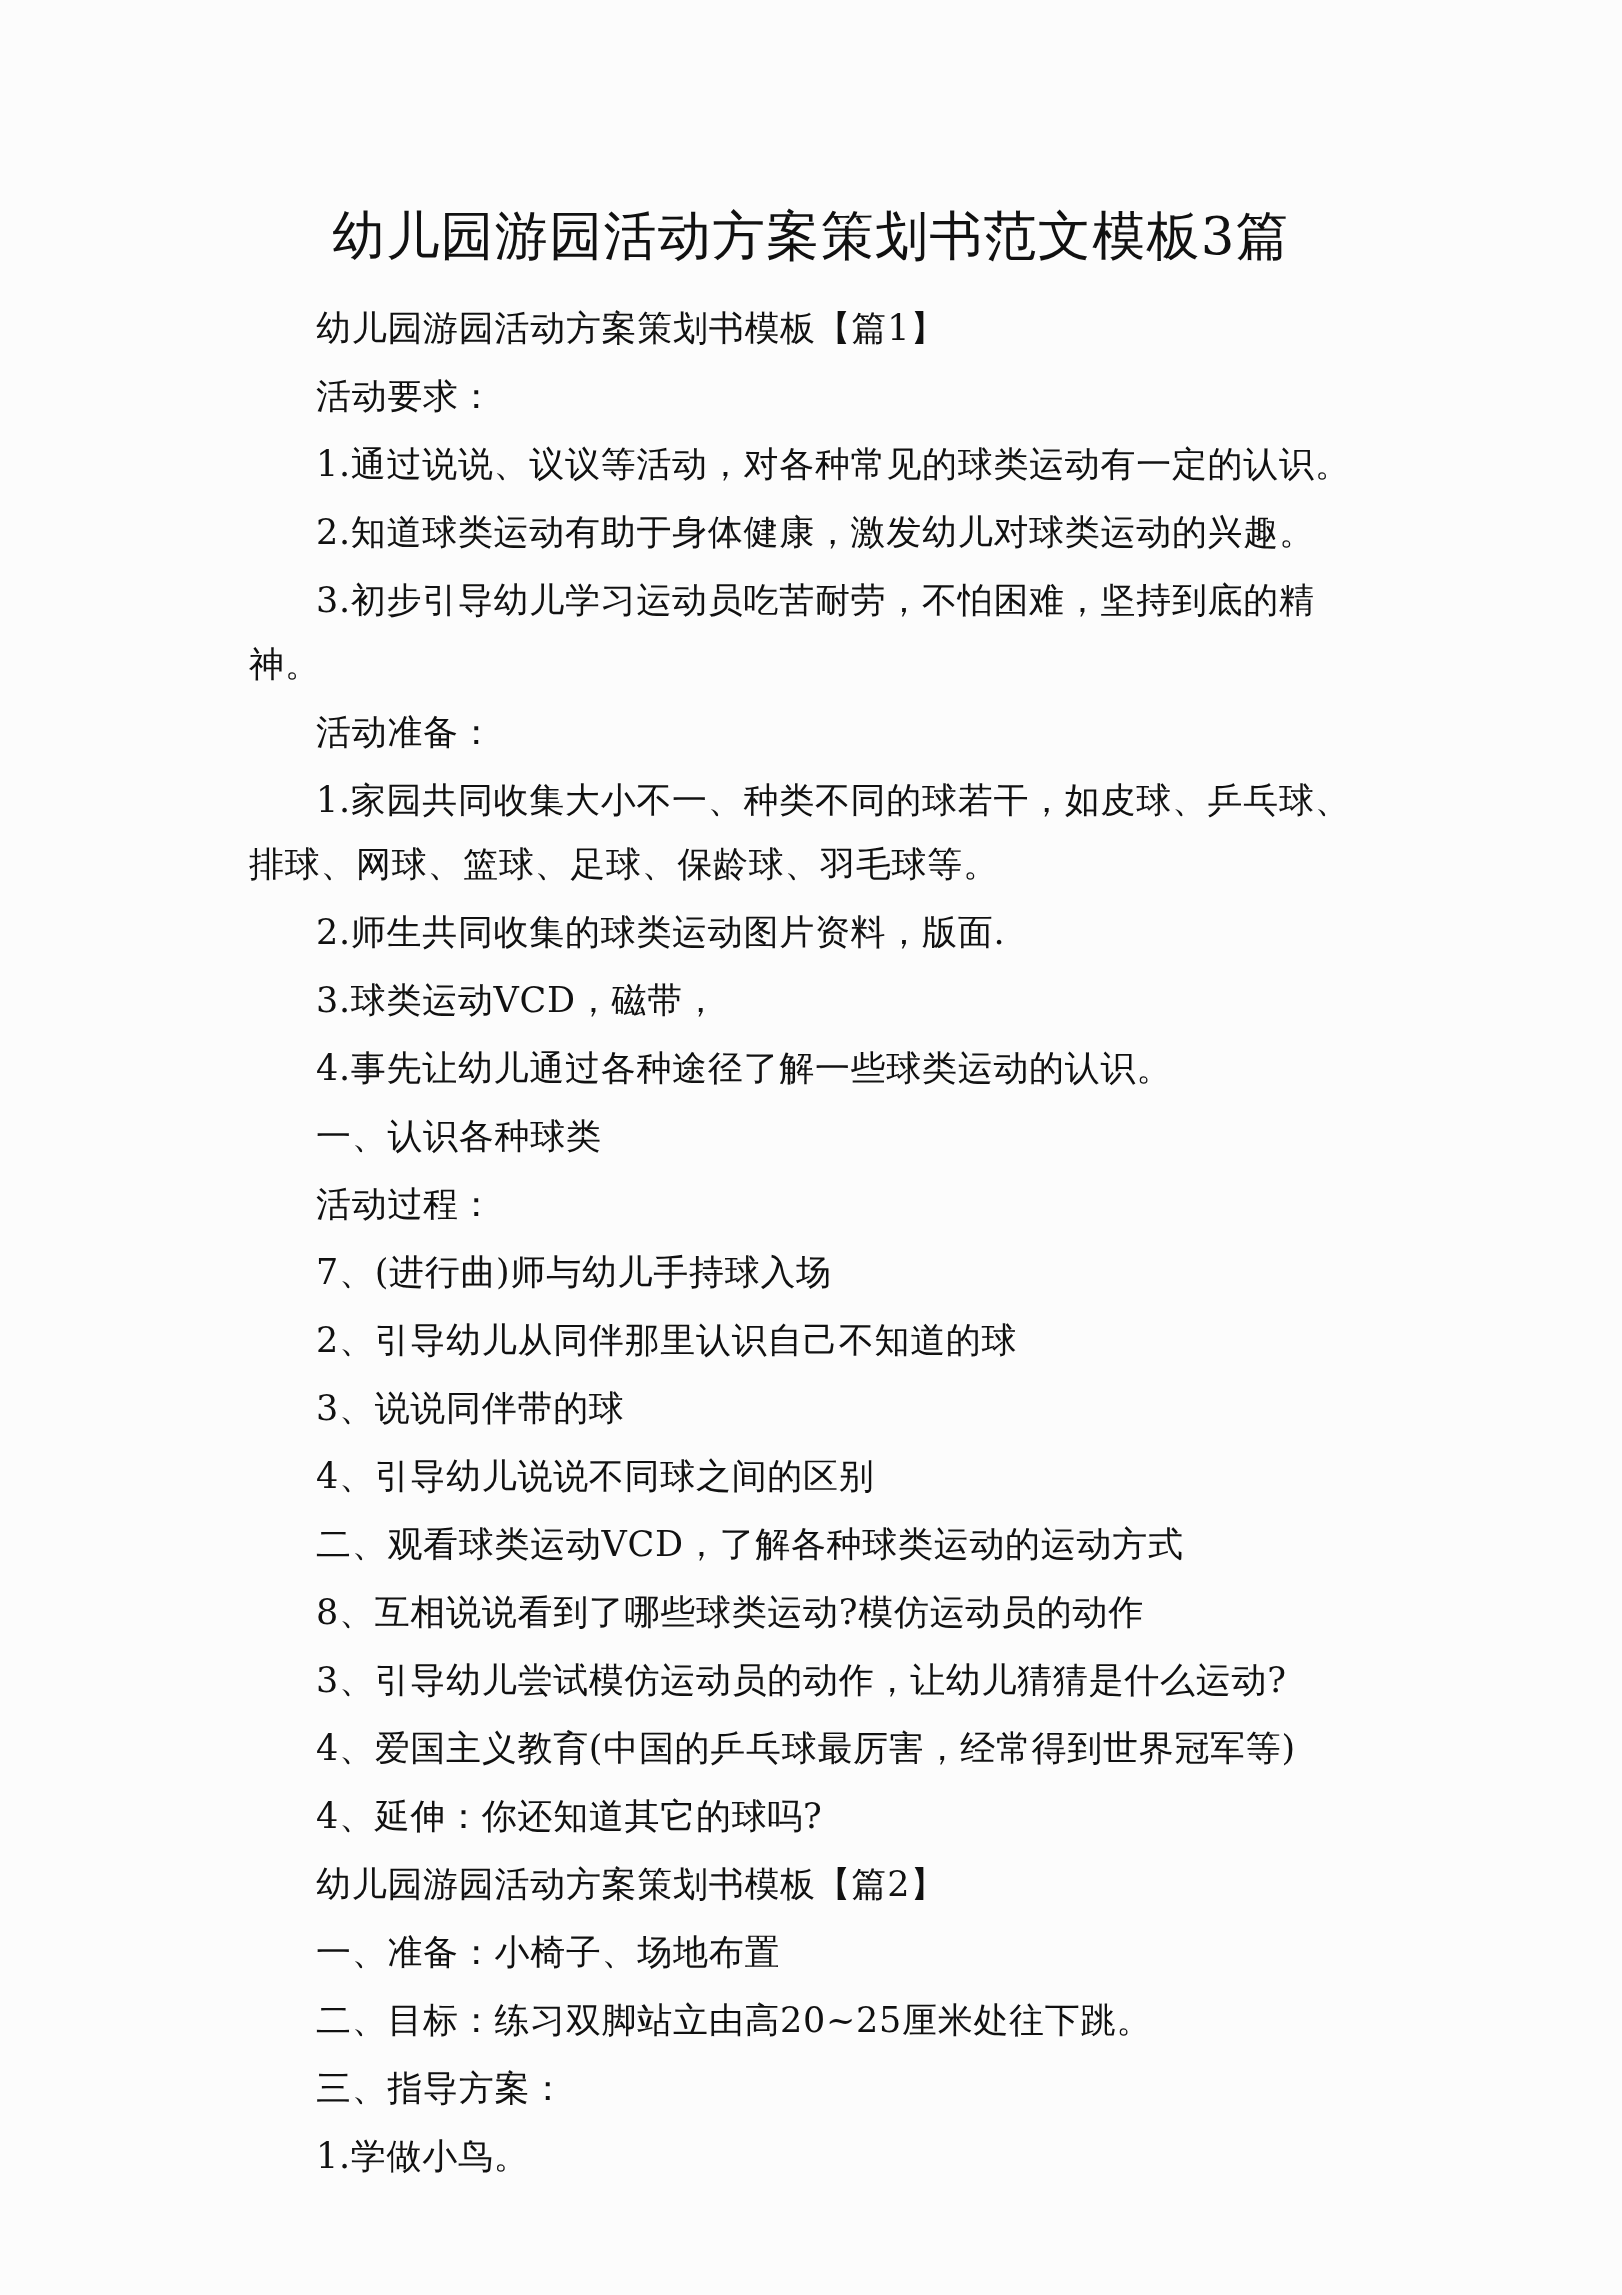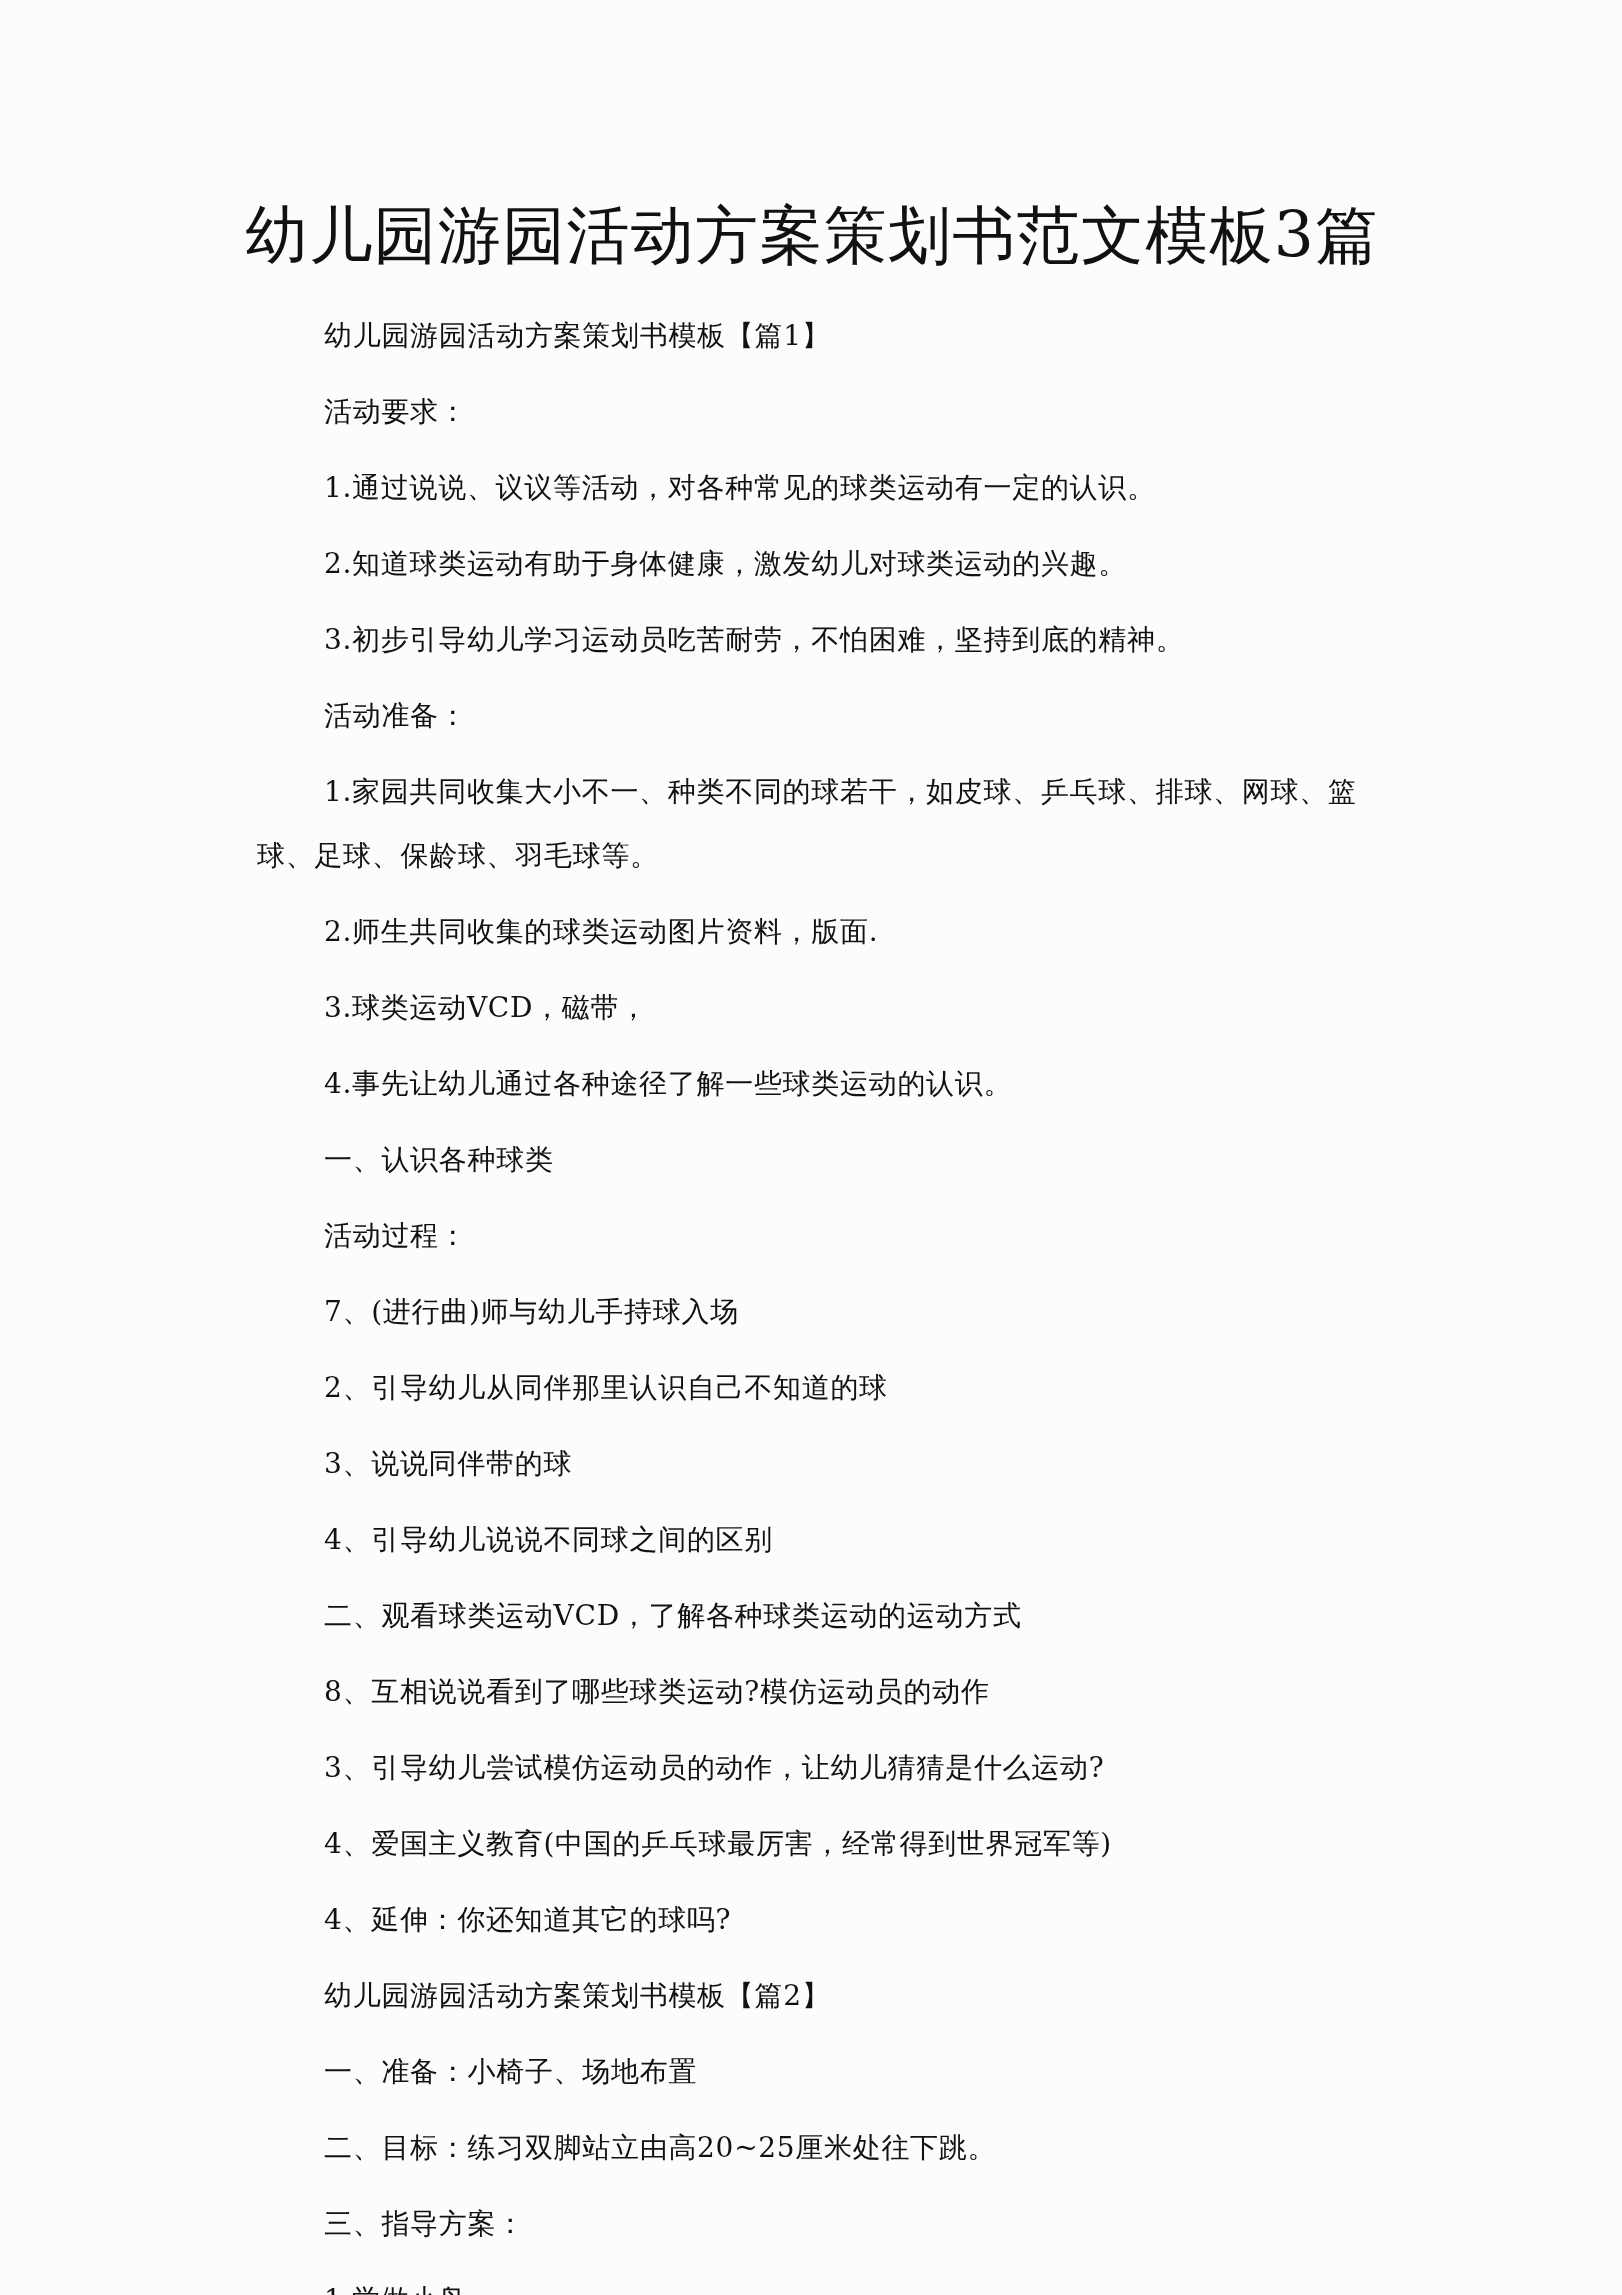"幼儿园游园活动方案策划书范文模板3篇" .doc-title { font-size: 63px -> 53px }
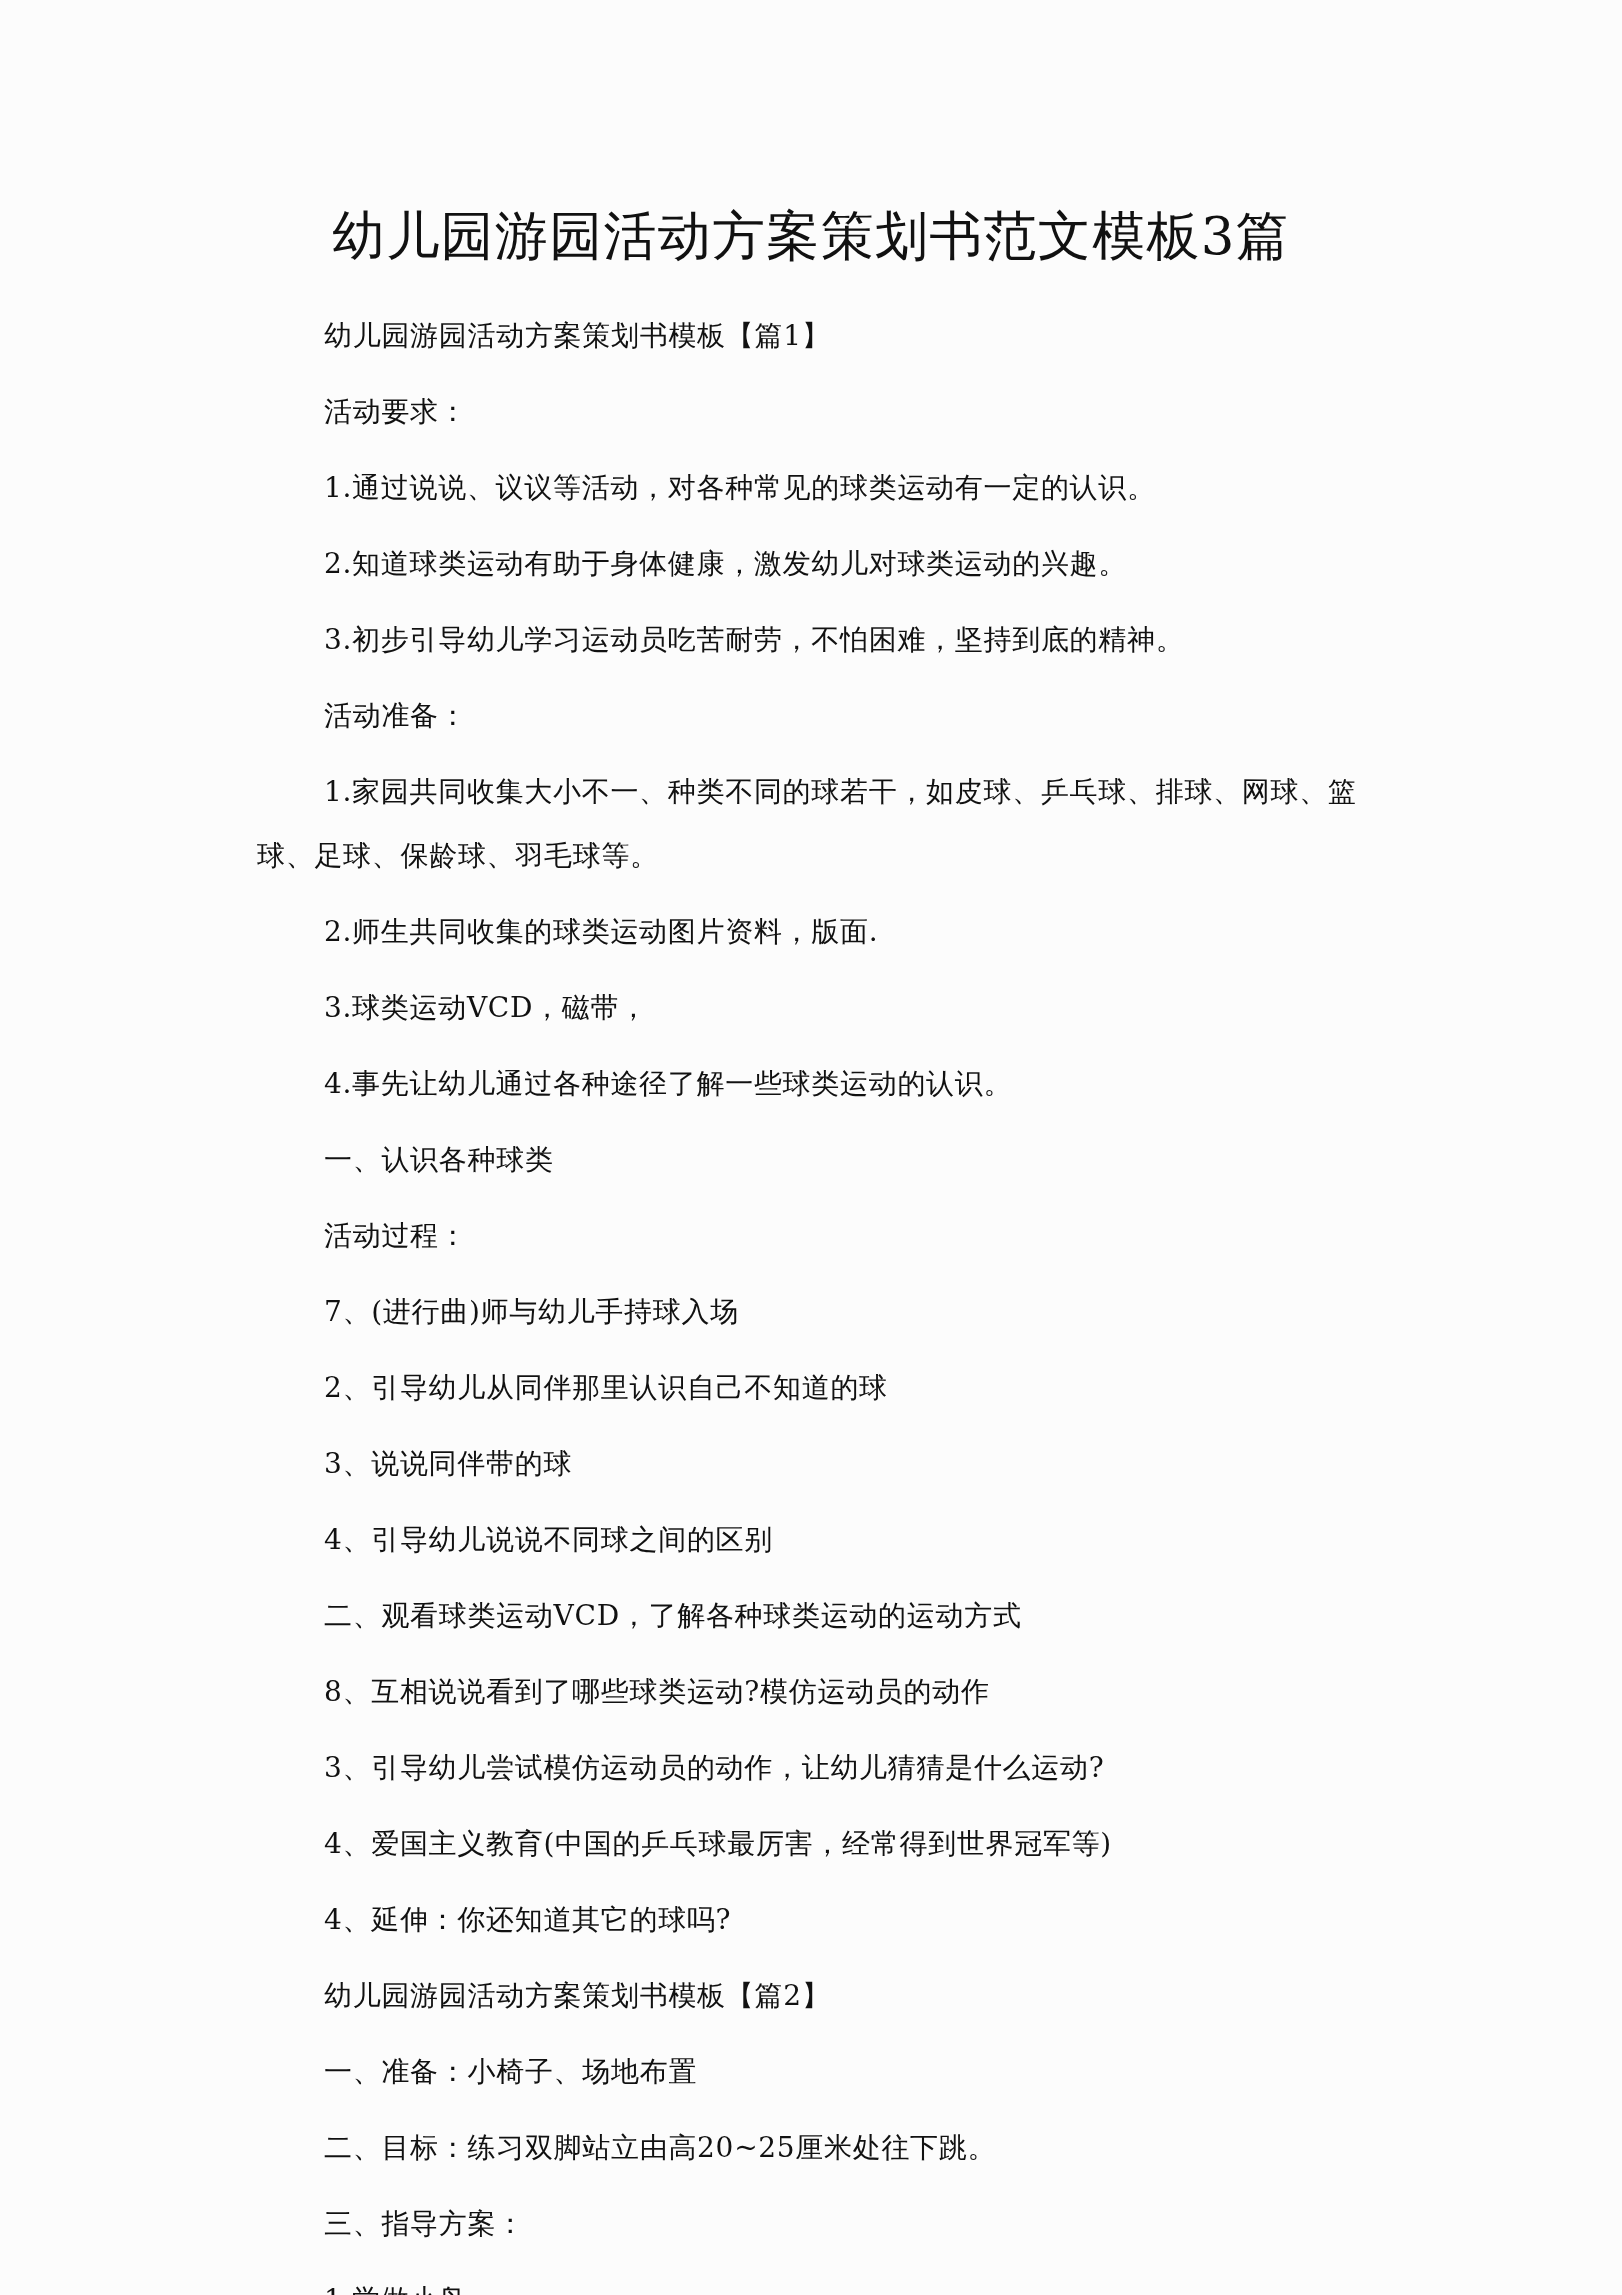"幼儿园游园活动方案策划书模板【篇1】" .para { font-size: 28px -> 35px; margin: 12px -> 4px }
